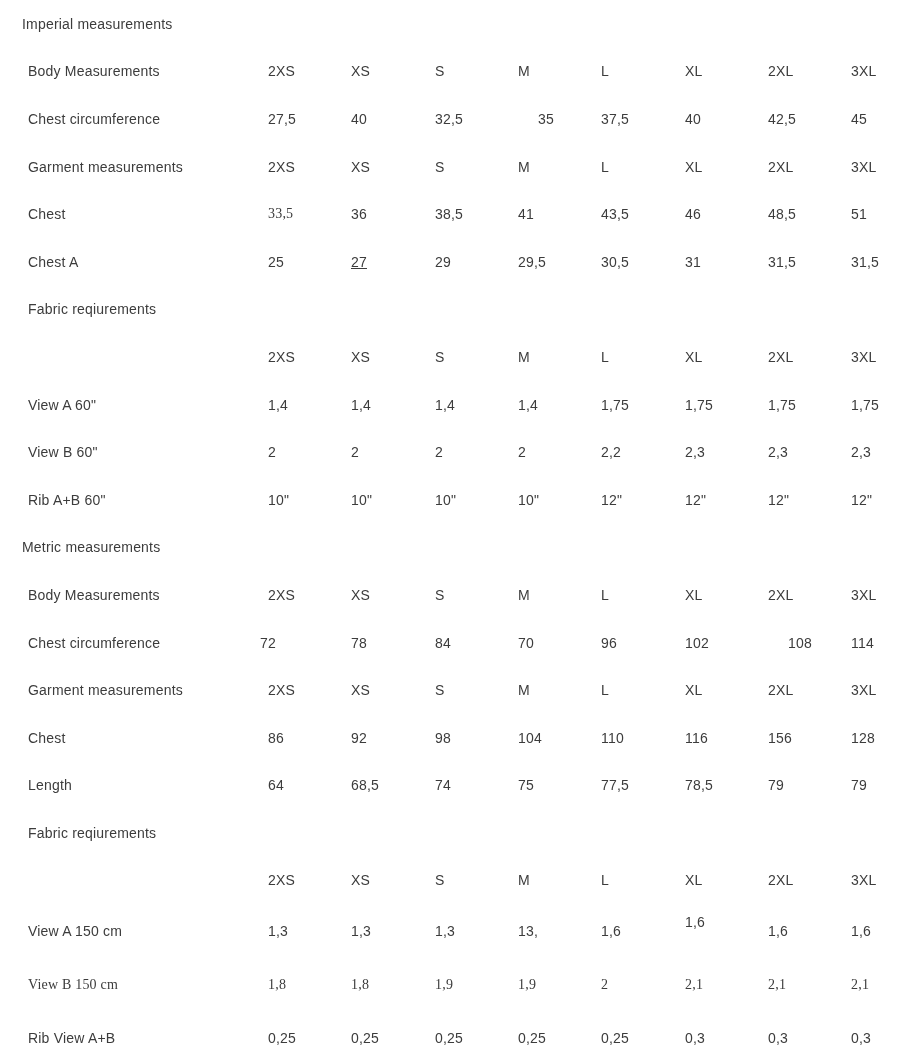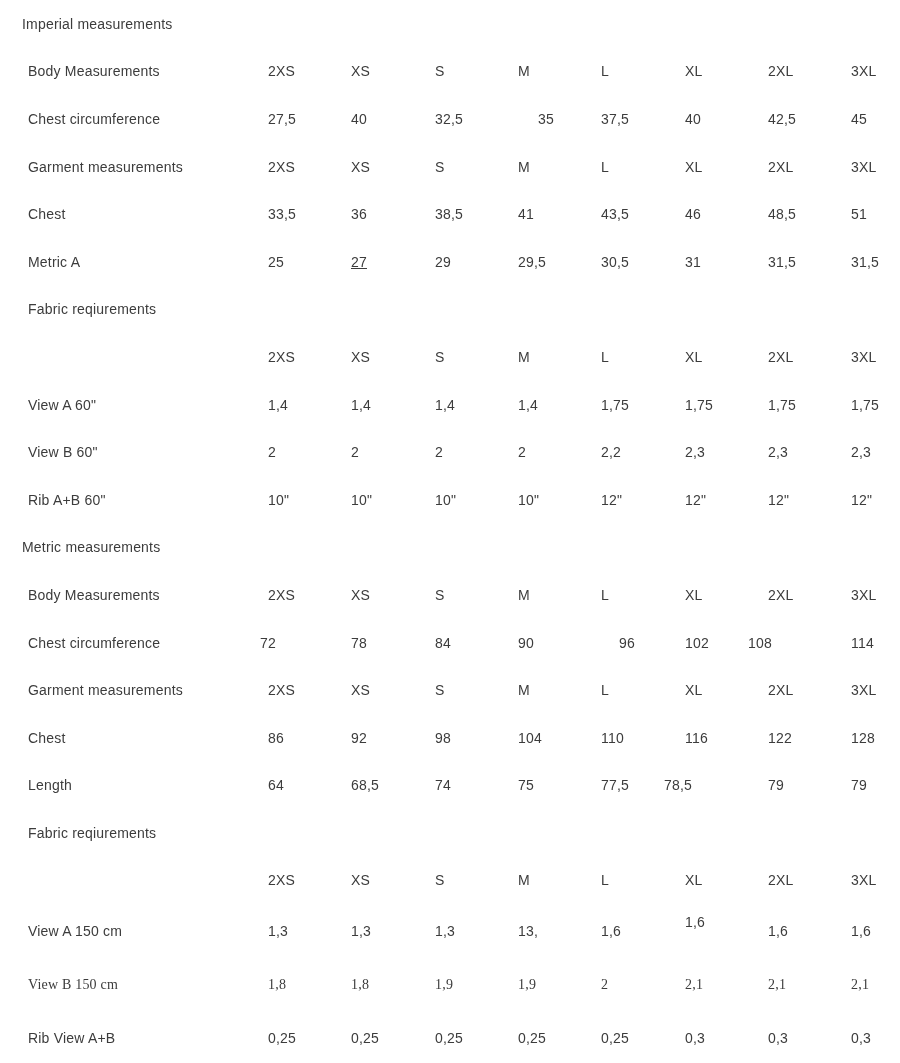"33,5" span.size-cell { font-family: none -> Liberation Serif, serif }
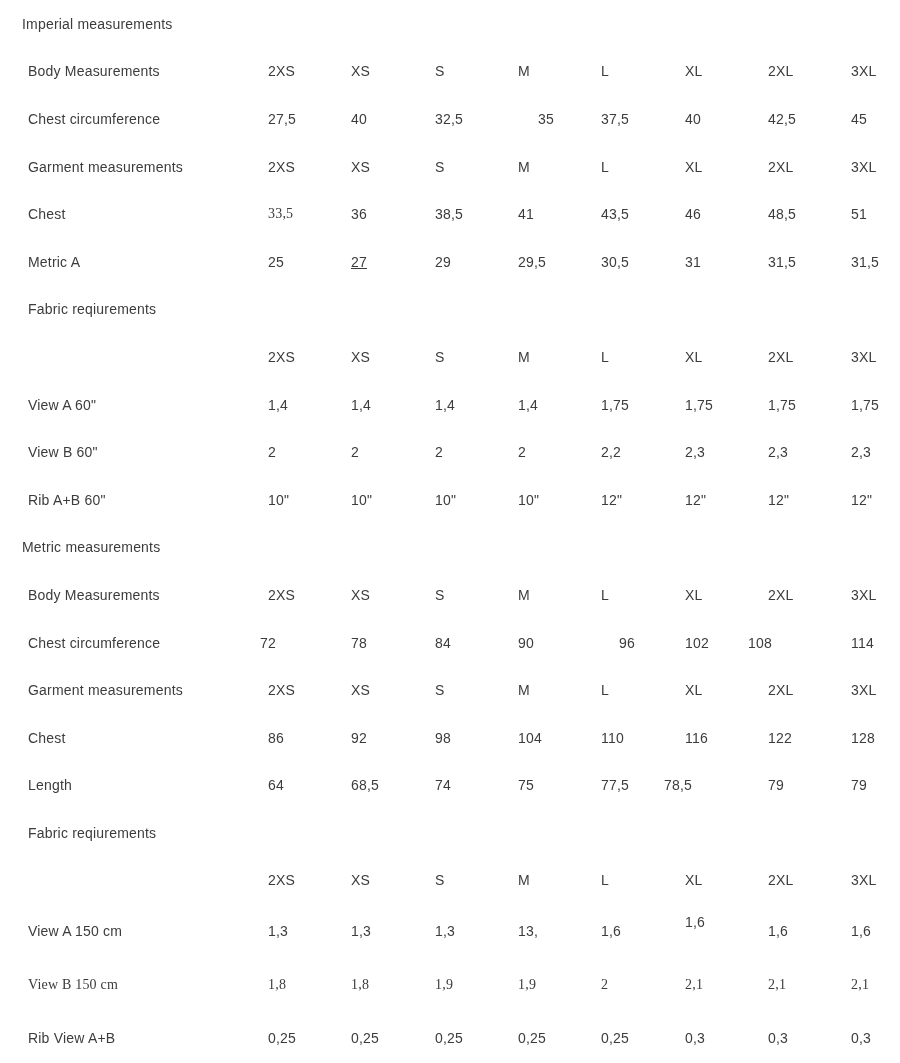"Metric A" span.row-label { text: Metric -> Chest }
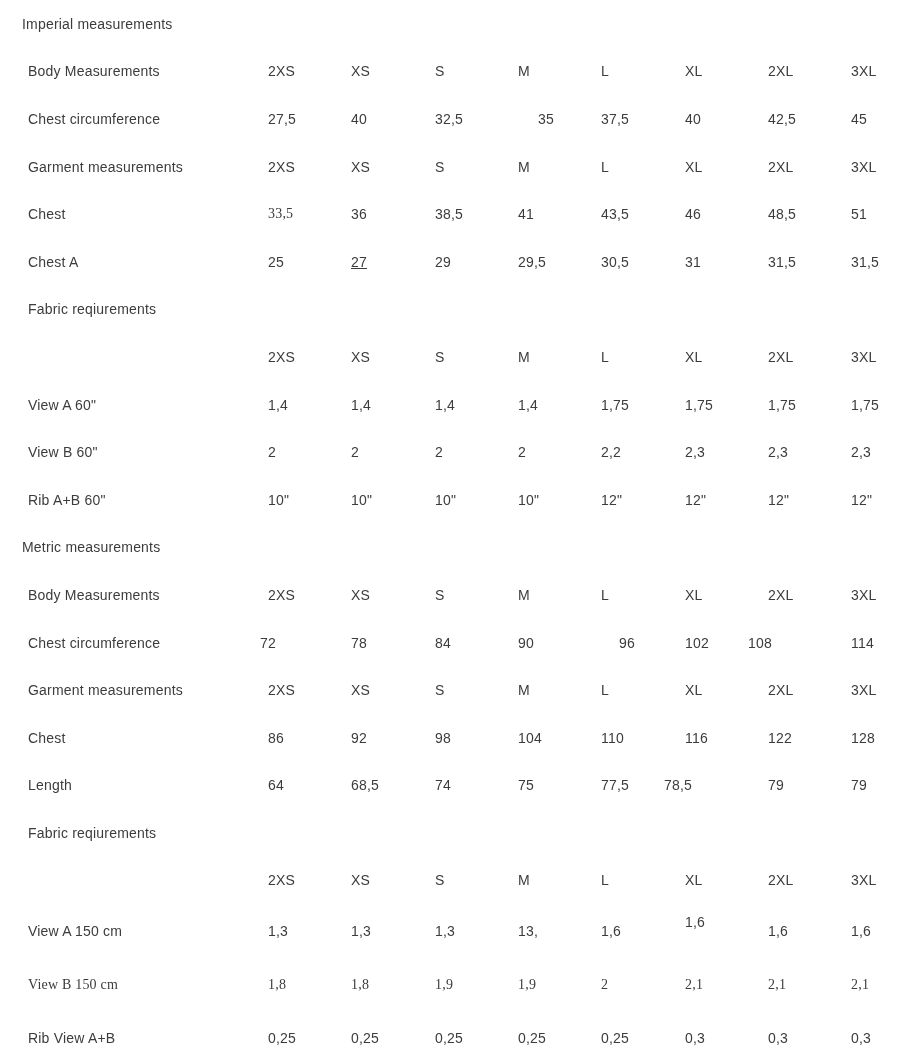"90" span.size-cell { text: 90 -> 70 }
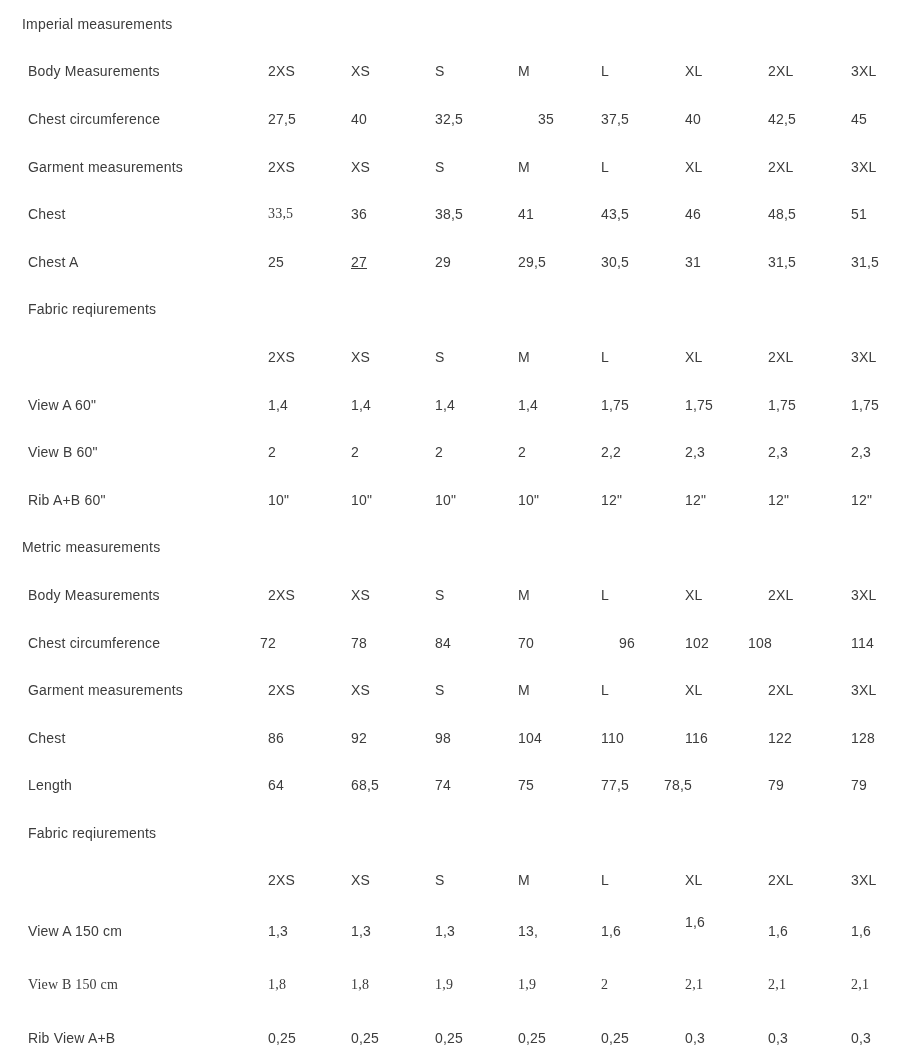"96" span.size-cell { left: 619px -> 601px }
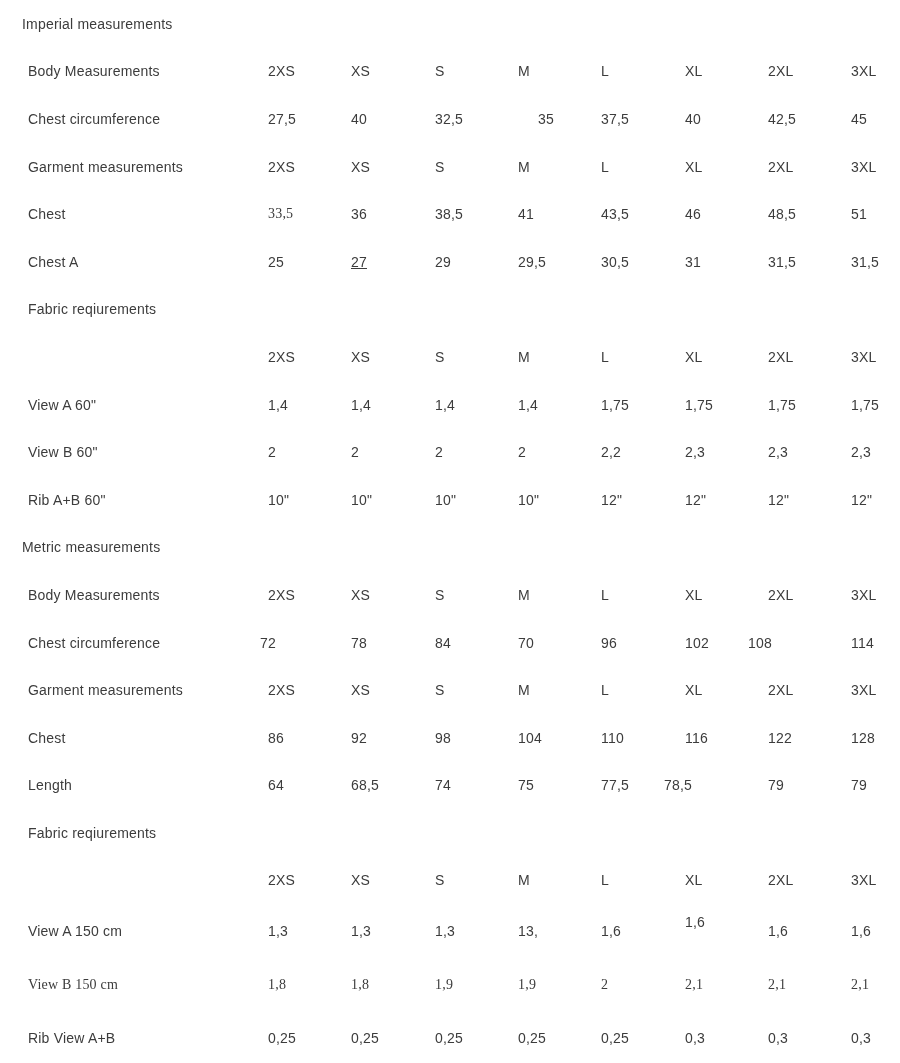"108" span.size-cell { left: 748px -> 788px }
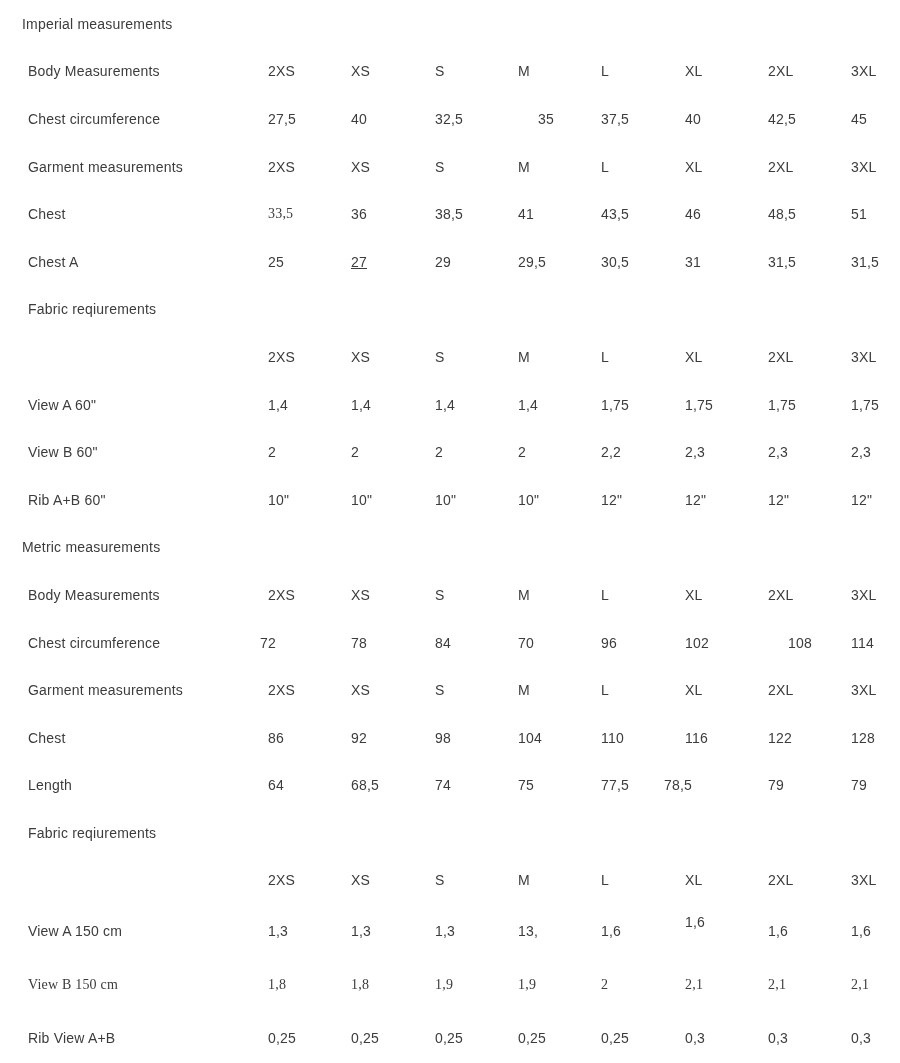"122" span.size-cell { text: 122 -> 156 }
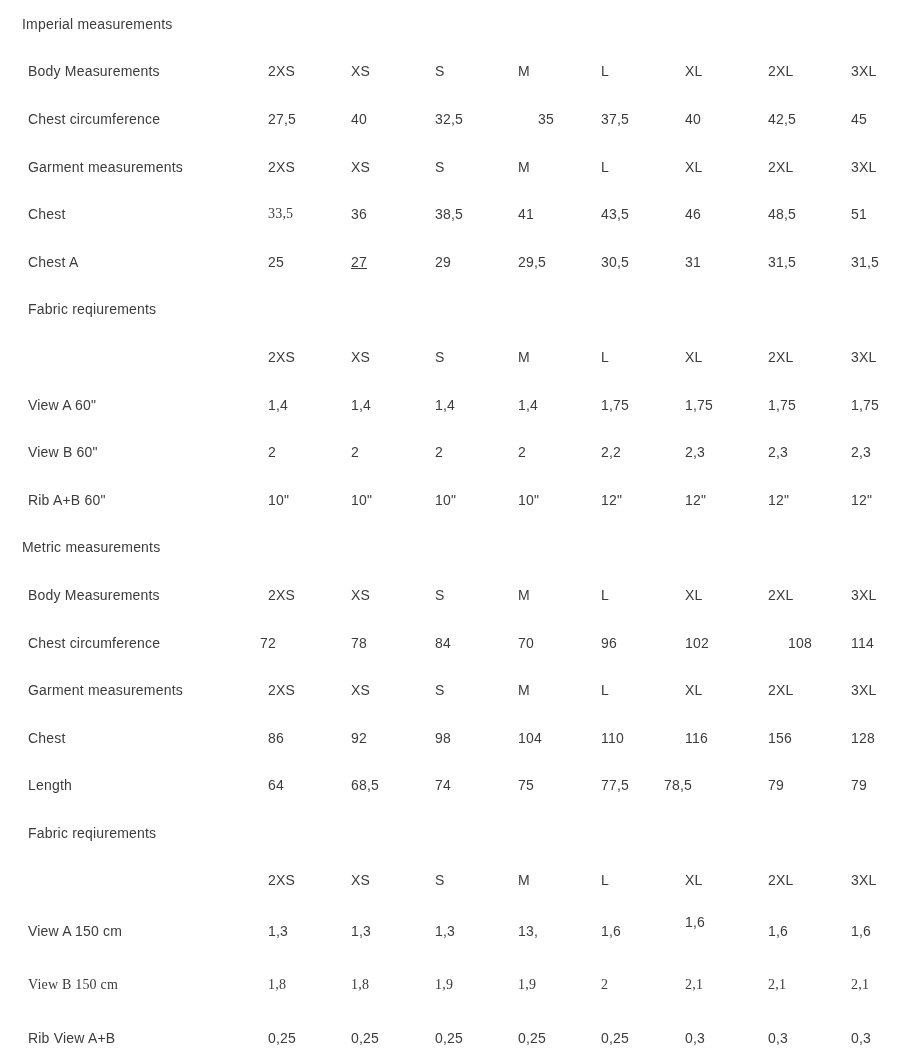"78,5" span.size-cell { left: 664px -> 685px }
